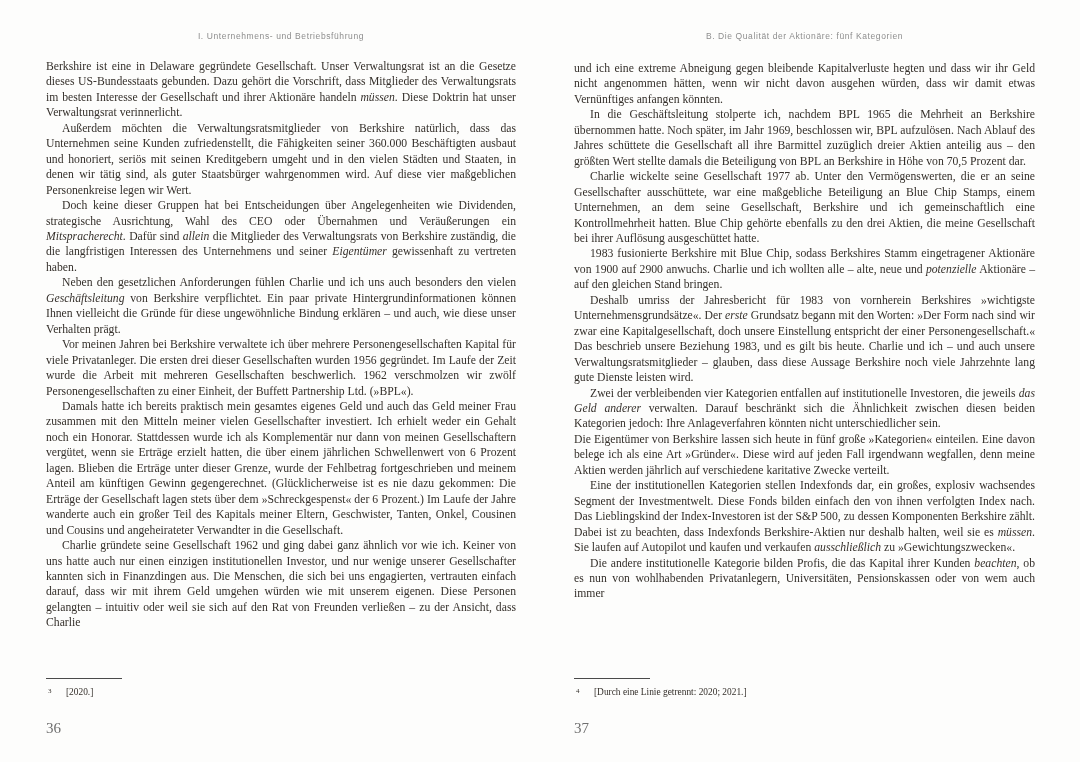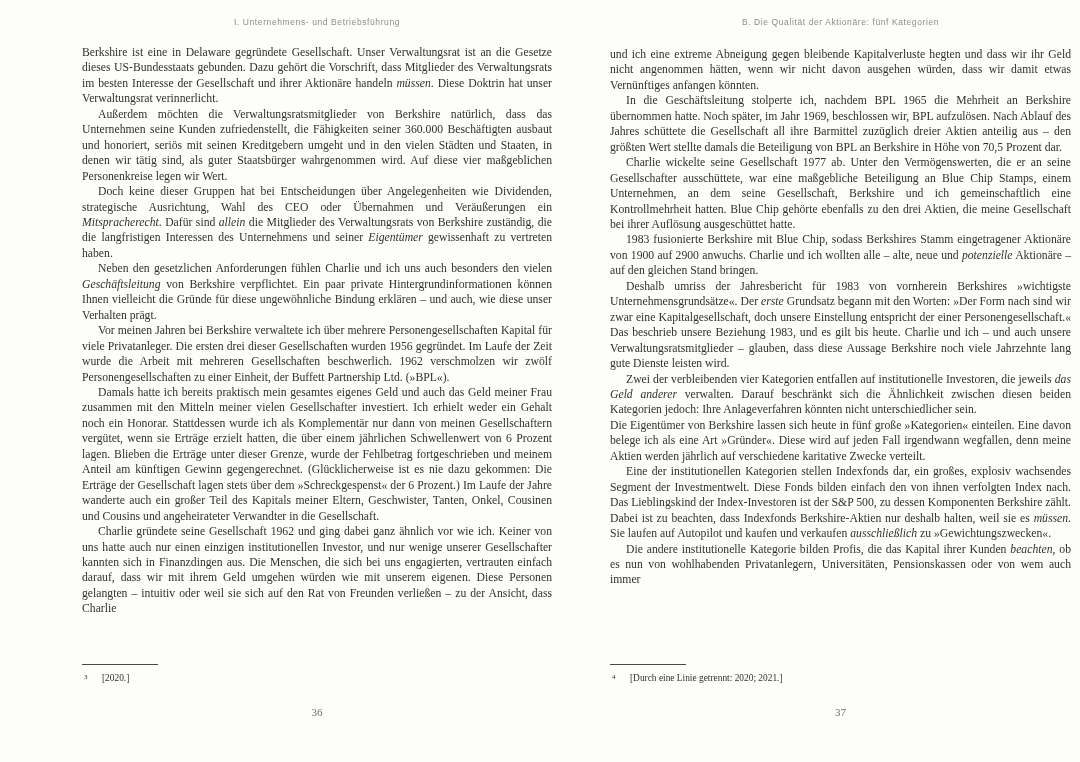"I. Unternehmens- und Betriebsführung" .page { margin-left: 36px -> none; top: 16px -> 30px }
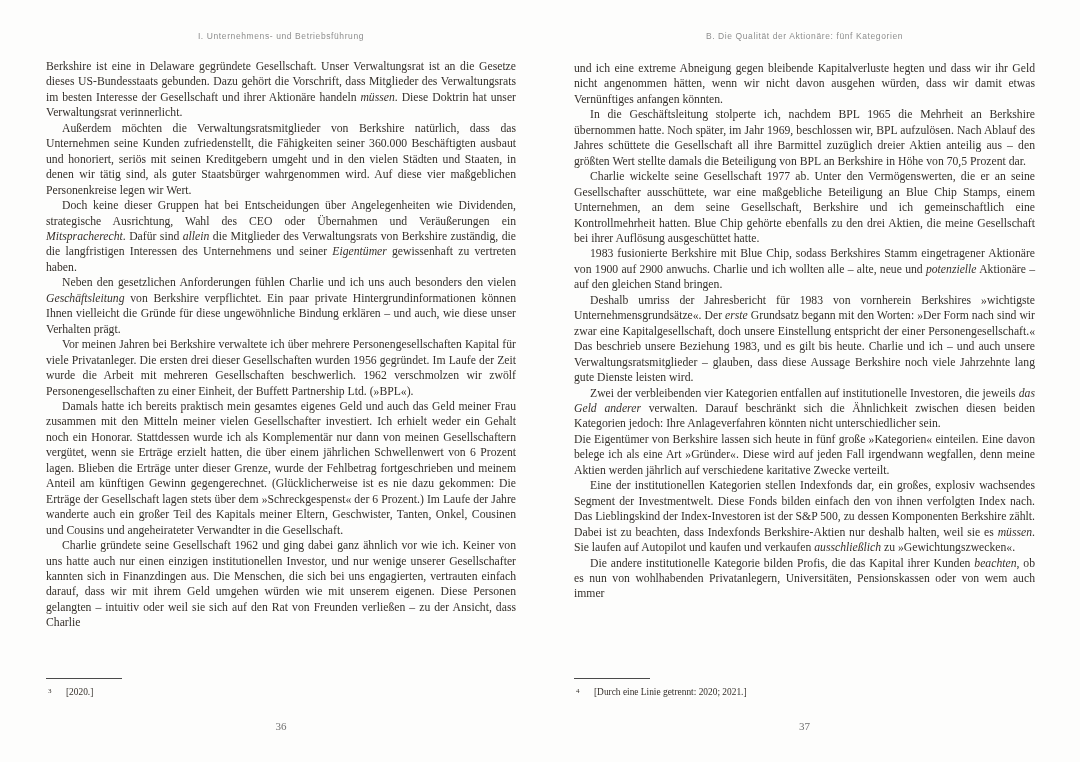"36" .page-number { font-size: 11px -> 15px; text-align: center -> none }
